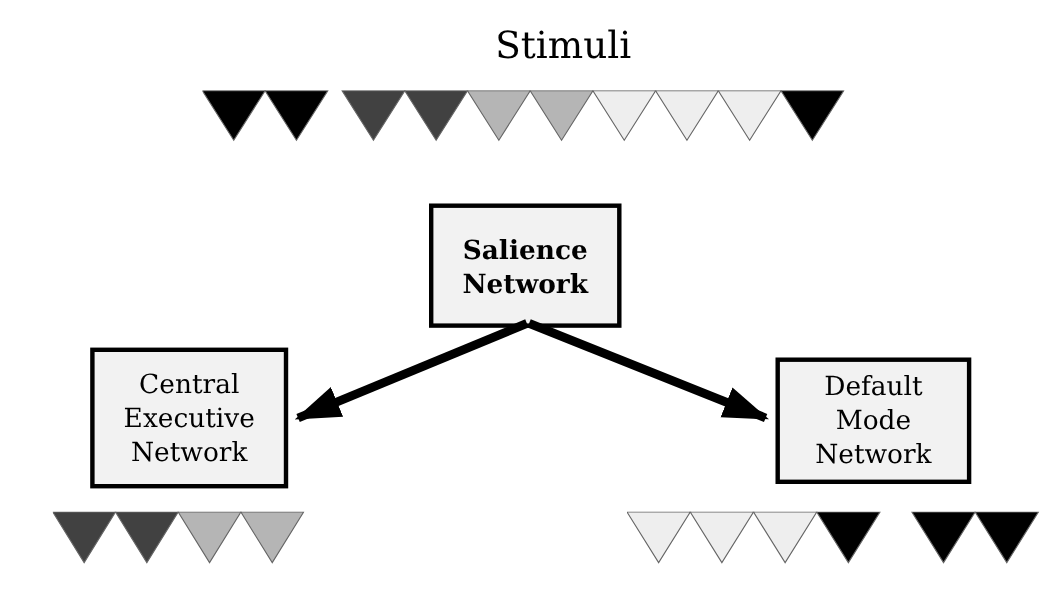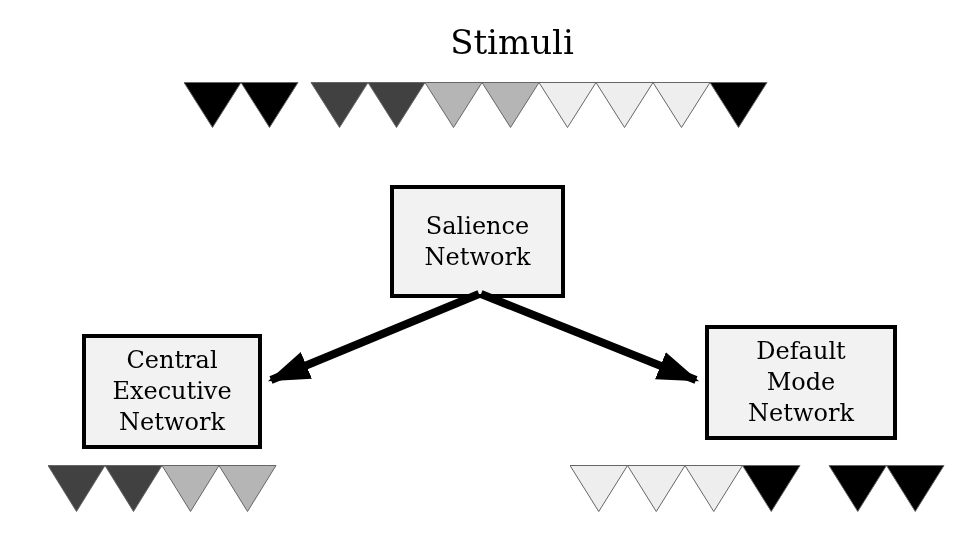"Salience" #node-salience { font-weight: none -> bold }
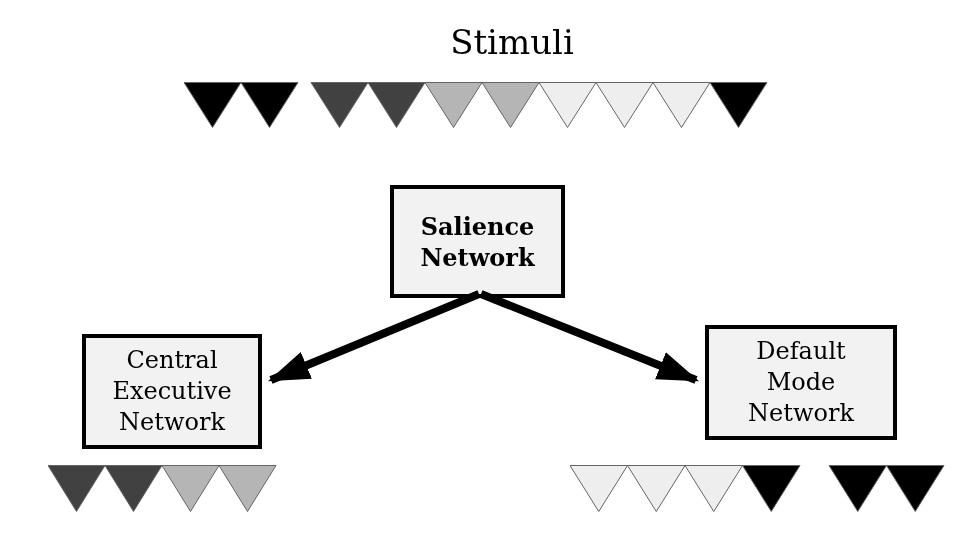"Central" #node-cen { height: 115px -> 128px; top: 334px -> 316px }
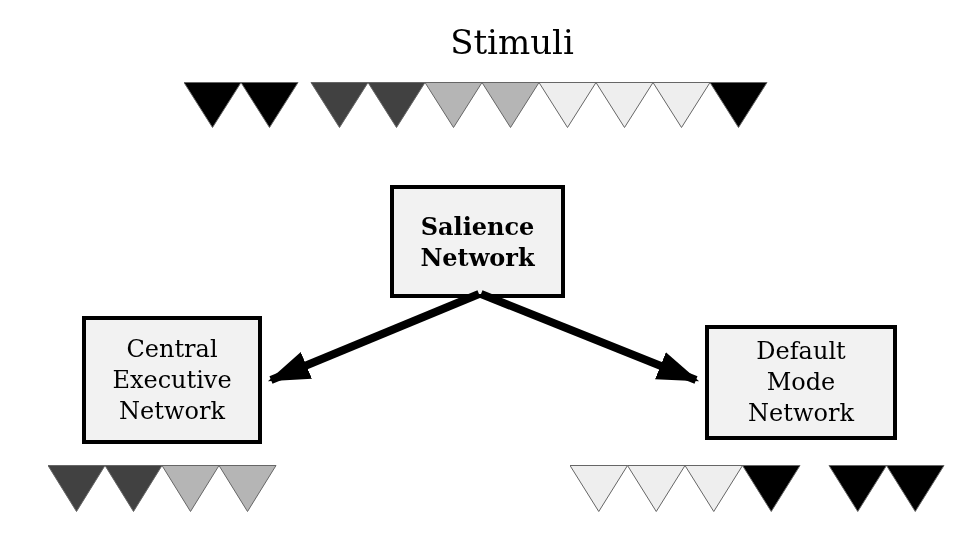"Default" #node-dmn { width: 192px -> 178px }
